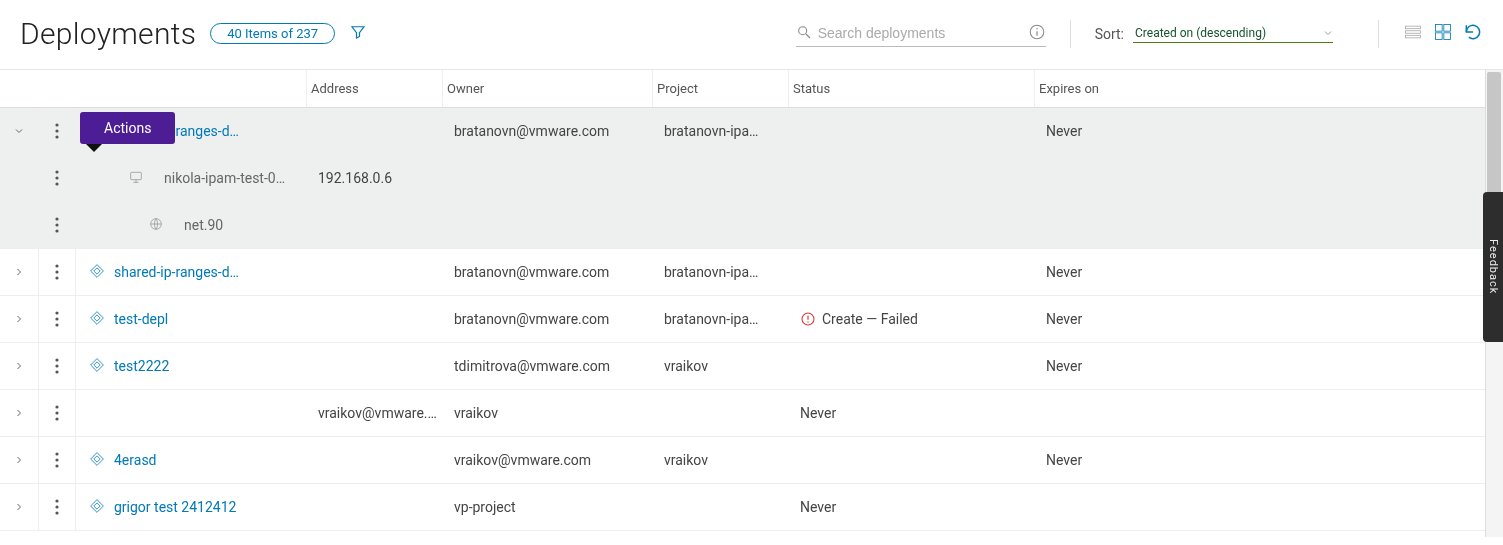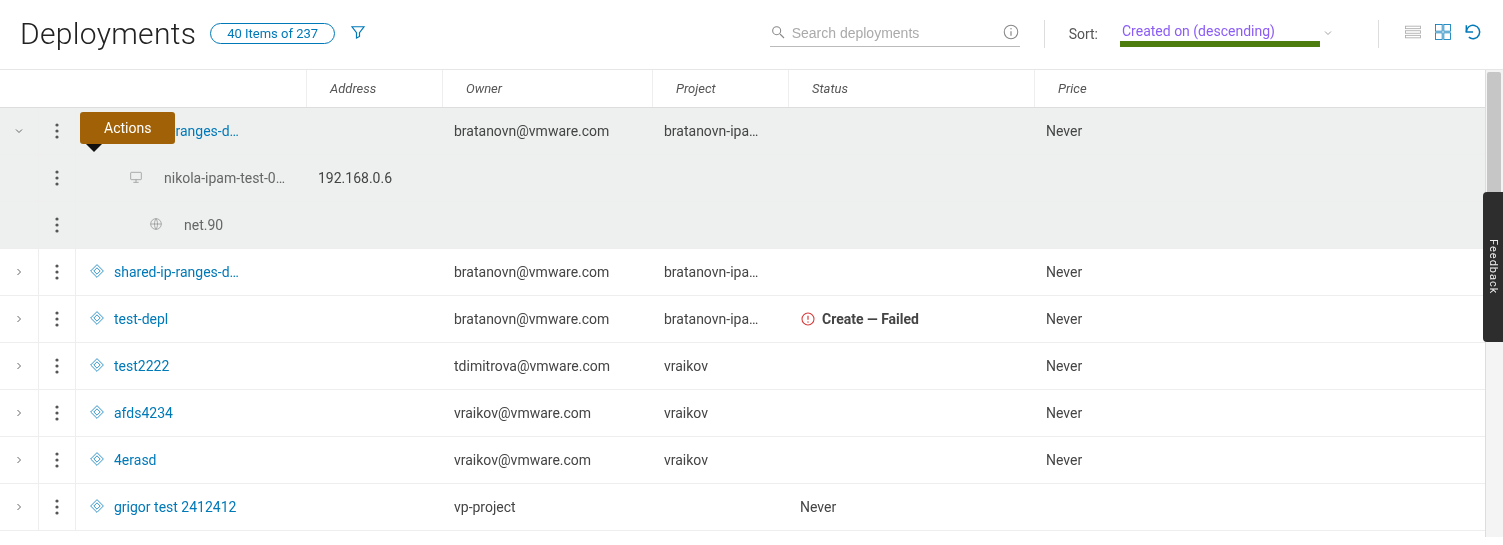"Sort:" .sort-wrap { gap: 22px -> 9px }
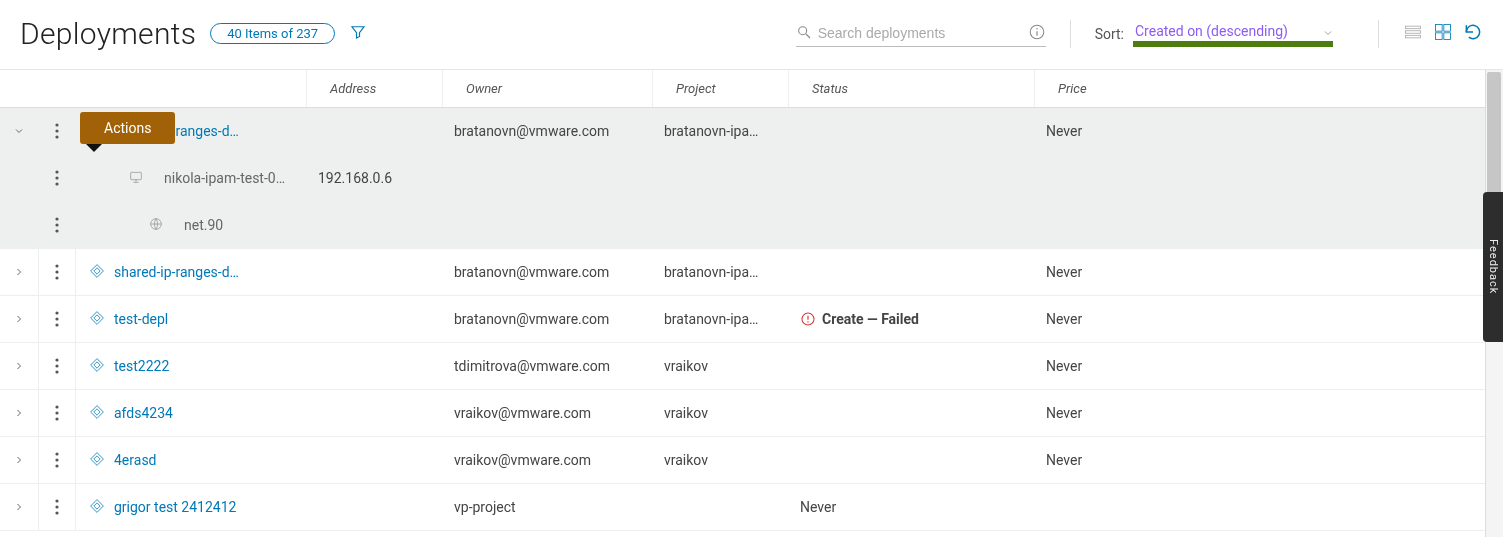"Created on (descending)" .sort-select { border-bottom: 6px solid #4d7c0f -> 1px solid #4d7c0f; color: #8b5cf6 -> #14532d; font-size: 14px -> 12px }
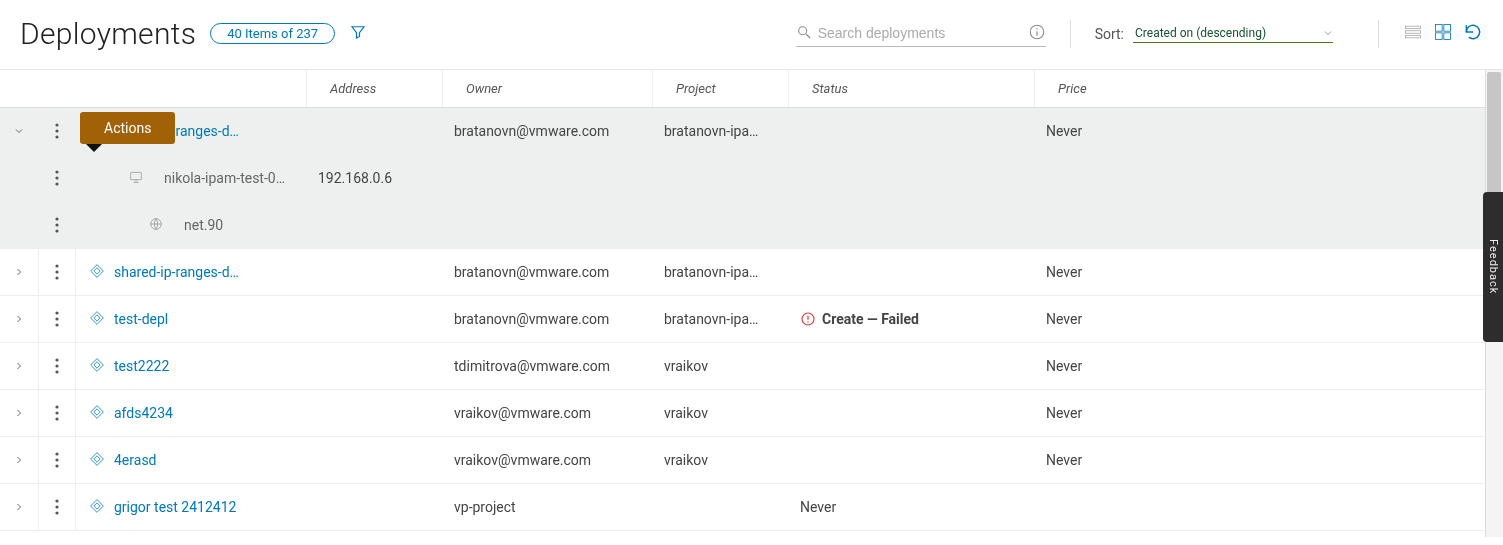"Address" .thead .th { font-style: italic -> none; padding-left: 23px -> 4px }
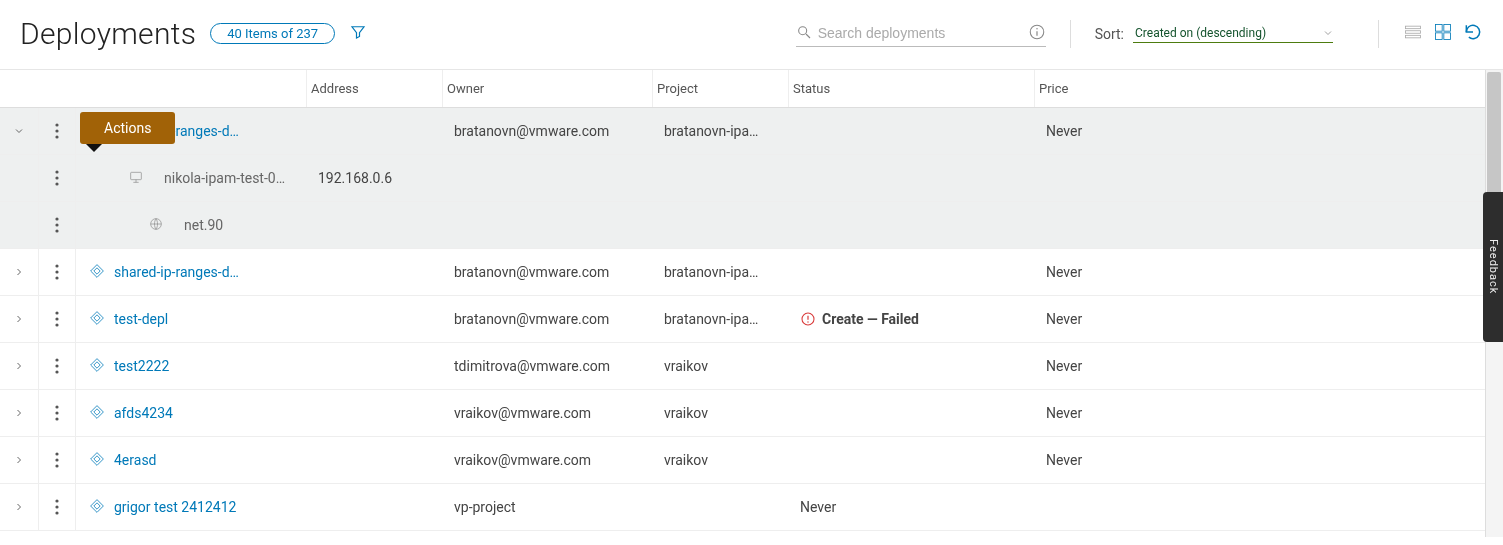"Expires on" div.th { html: none -> <div>Expires on</div> }
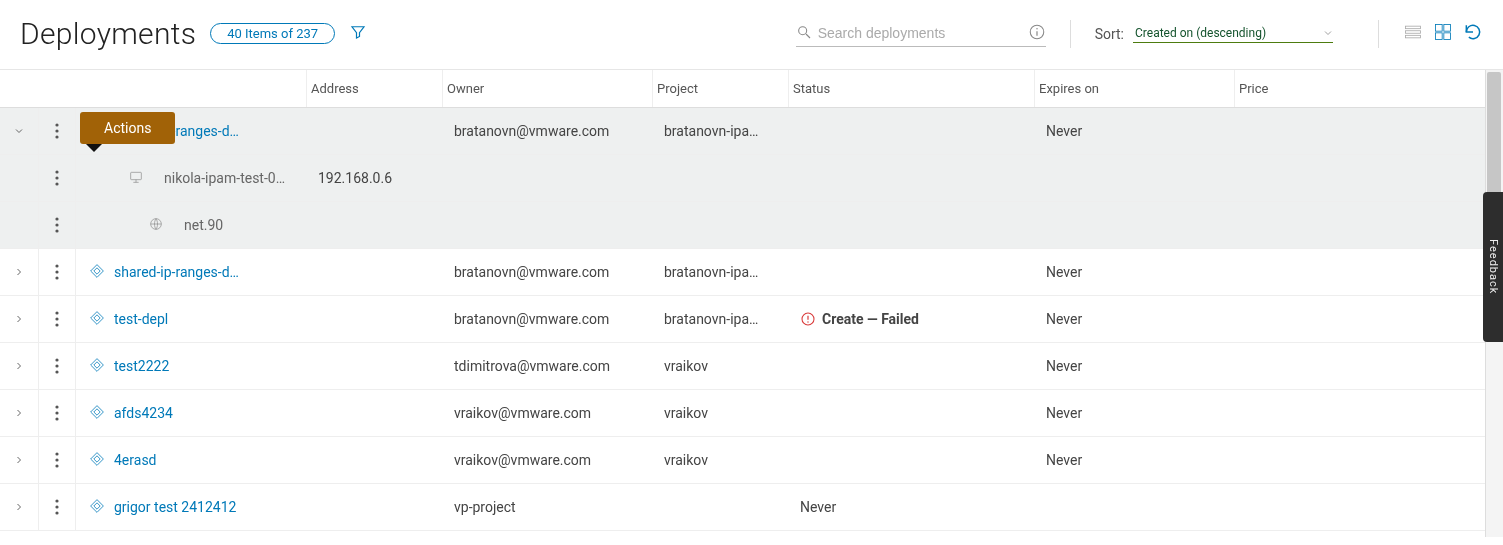"Price" div.th { html: <div>Price</div> -> none }
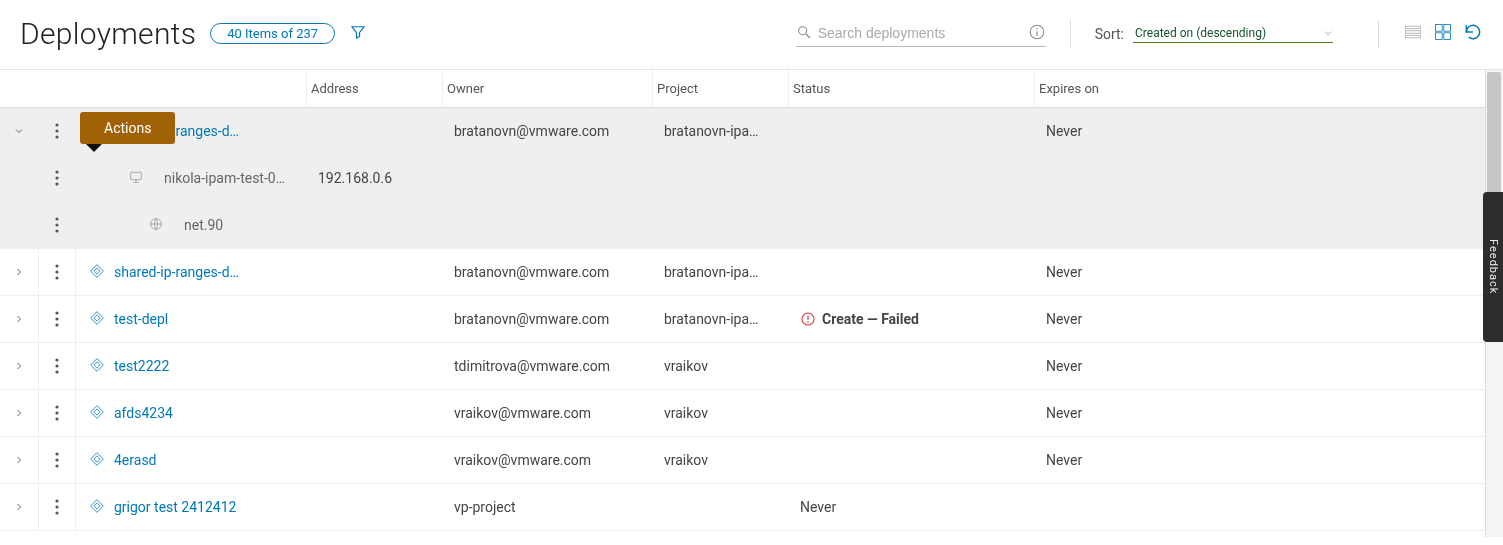"Actions" .tooltip { background: #a16207 -> #4c1d95 }
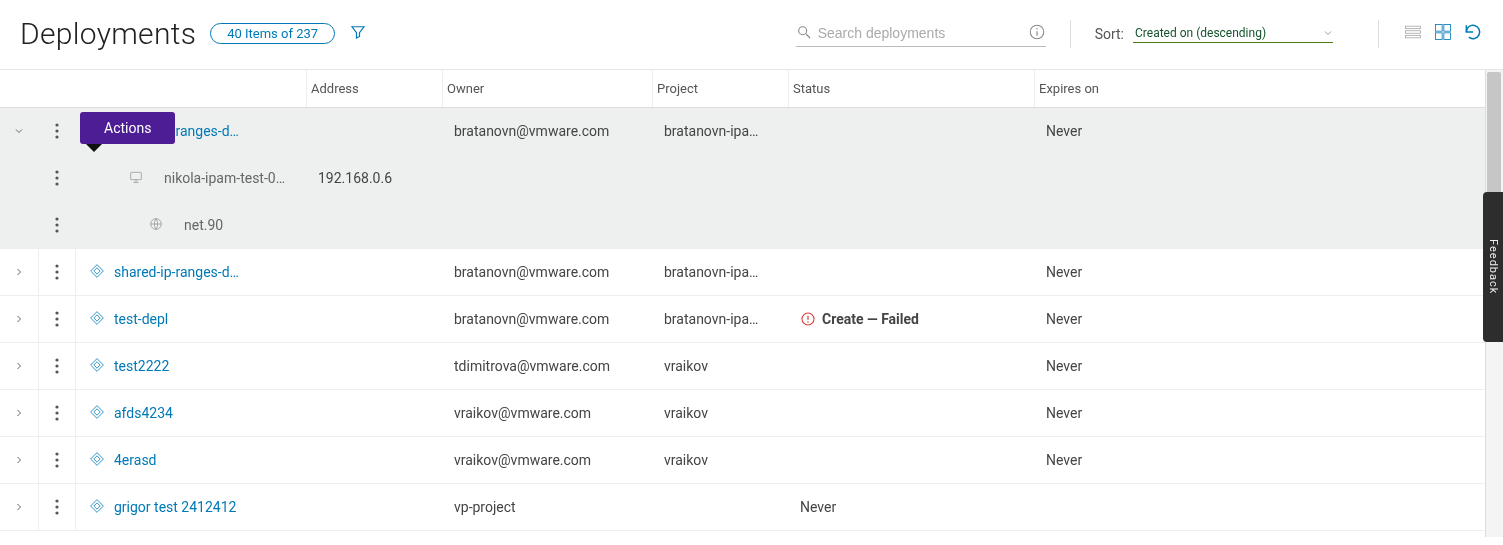"Create — Failed" .status-fail { font-weight: bold -> none }
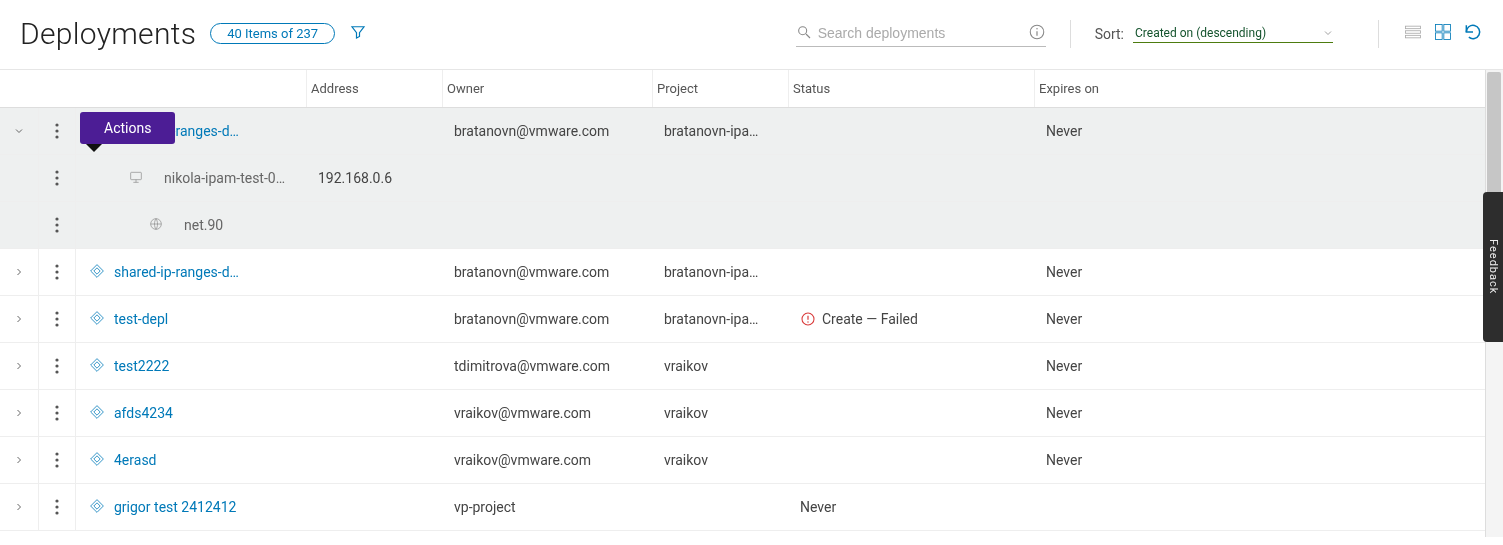"afds4234" div.name-cell { html: <div> <span><svg> <rect></rect> <rect></rect> </svg></span> <a>afds4234</a> </div> -> none }
